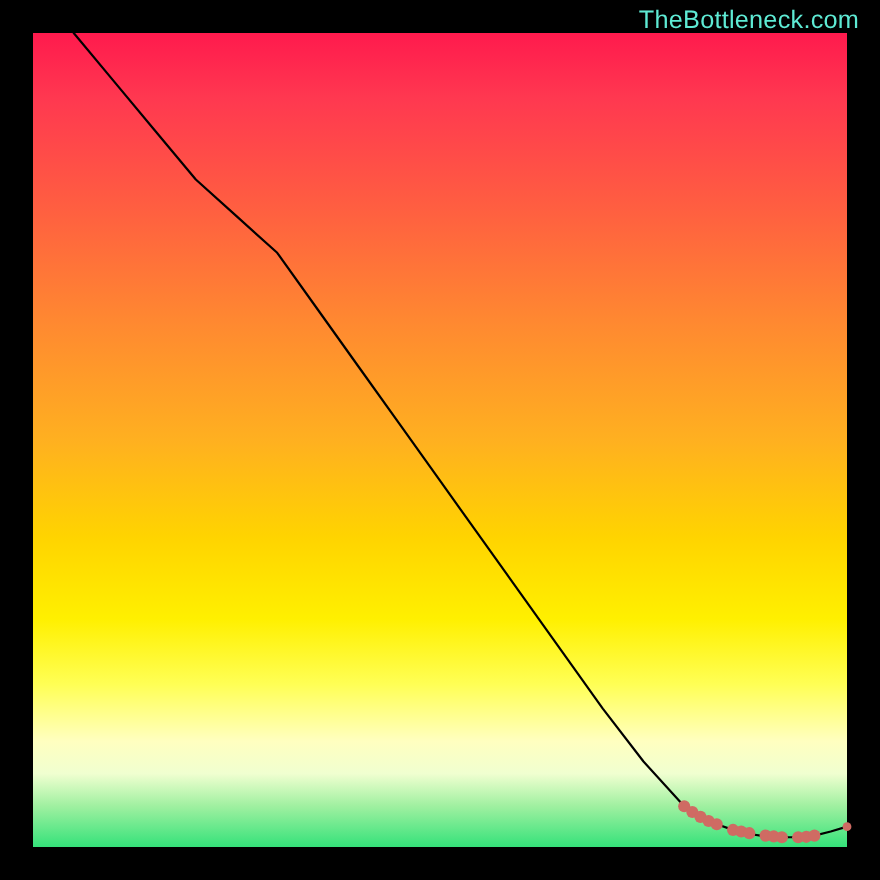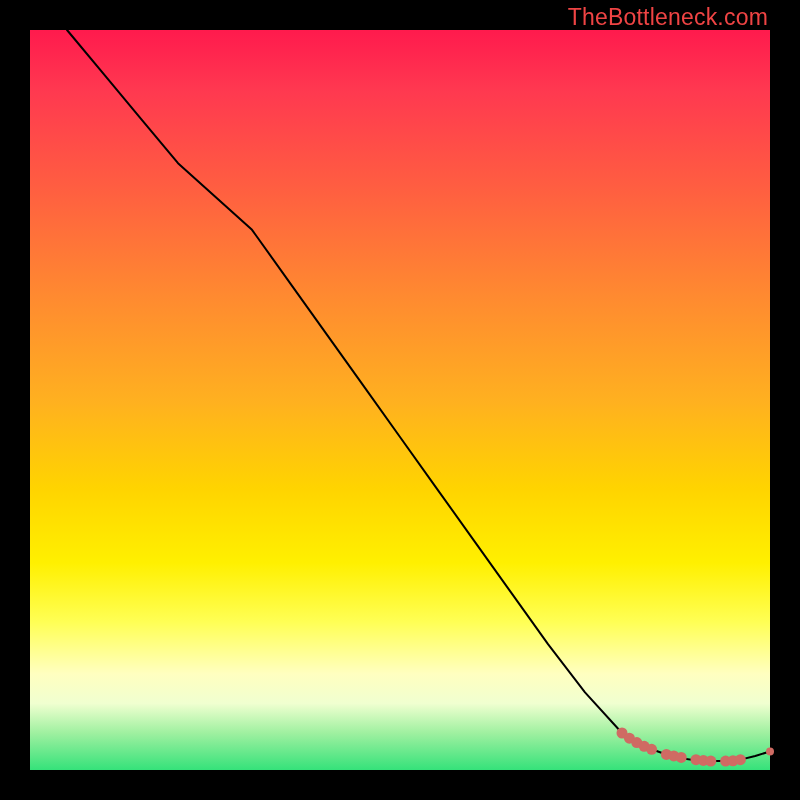"TheBottleneck.com" .watermark { color: #ef4444 -> #5eead4; right: 32px -> 19px }
